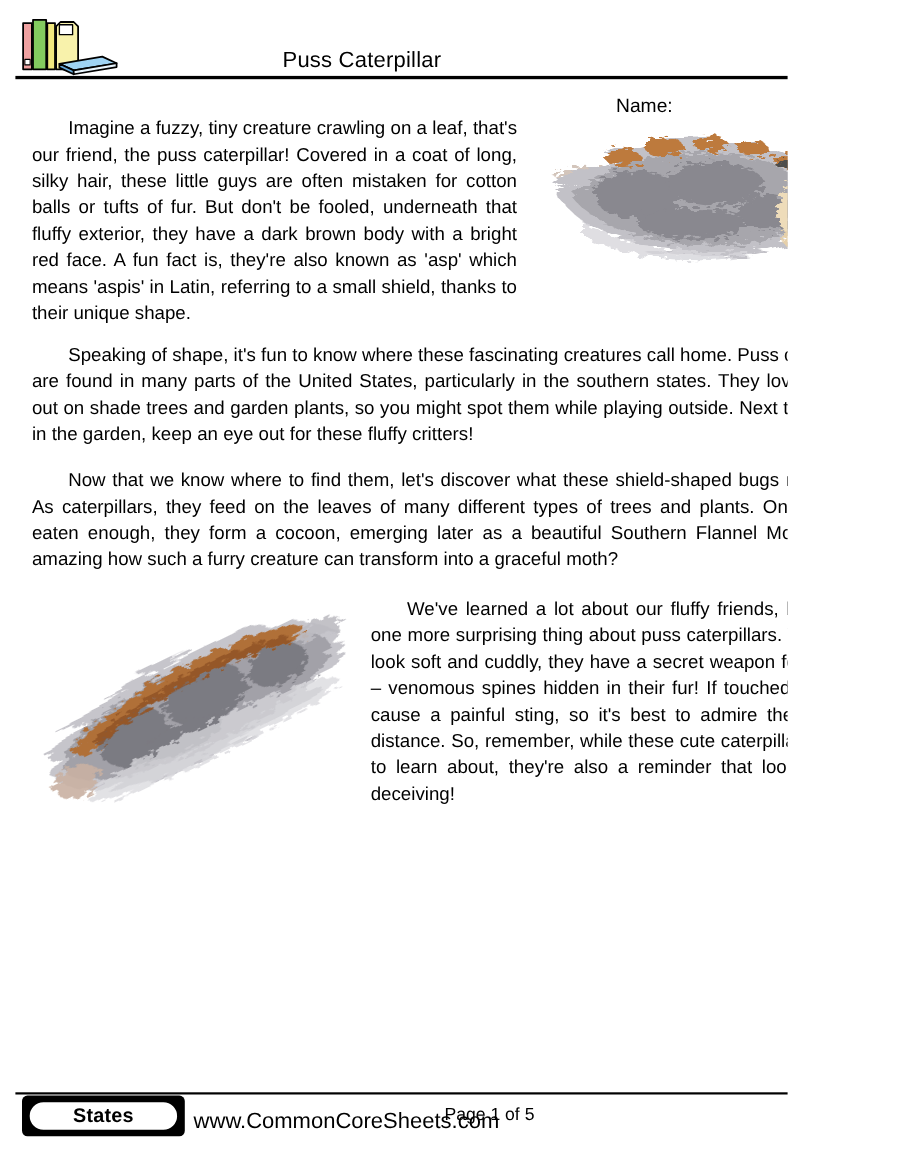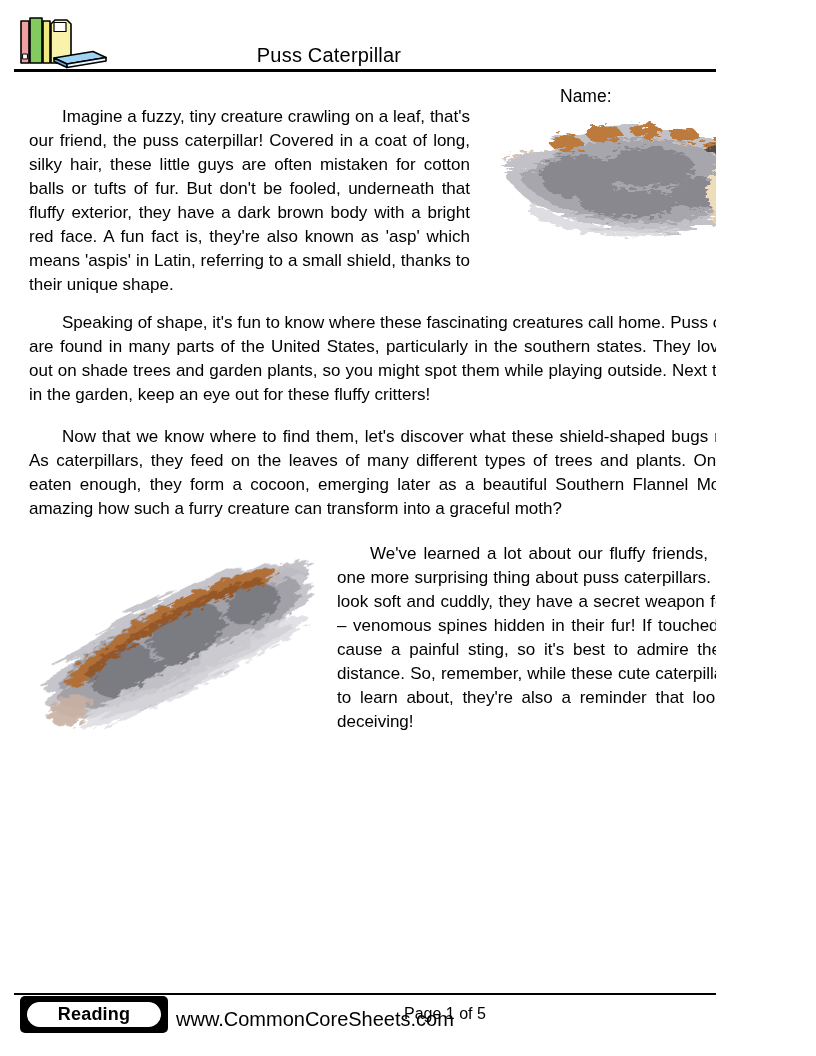"Reading" div.badge-pill { text: Reading -> States }
